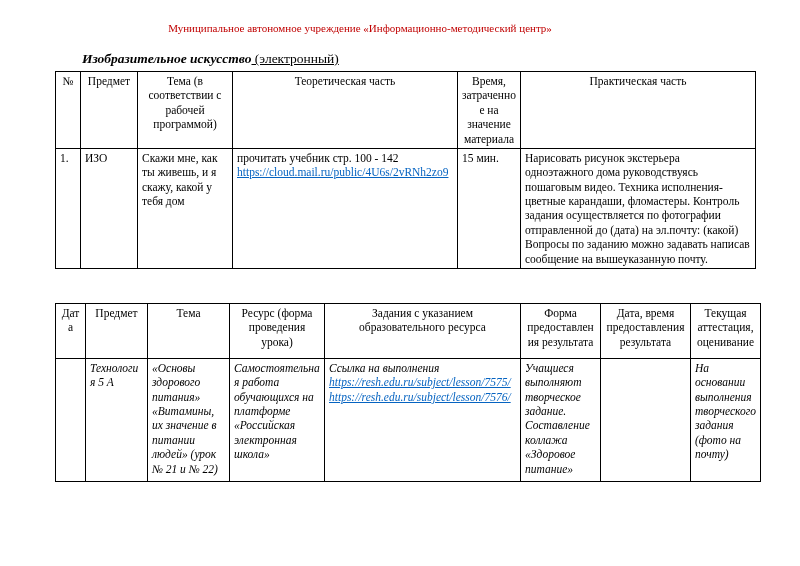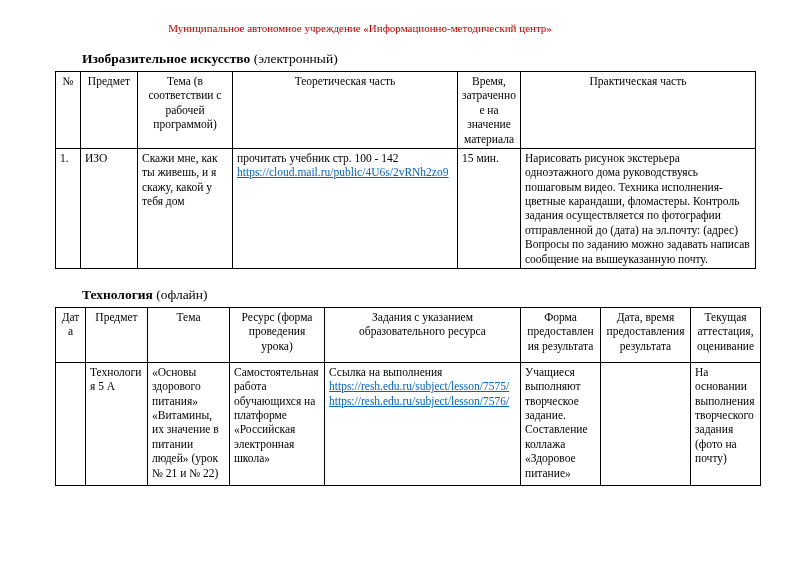"Изобразительное искусство" .section-title .title-main { font-style: none -> italic }
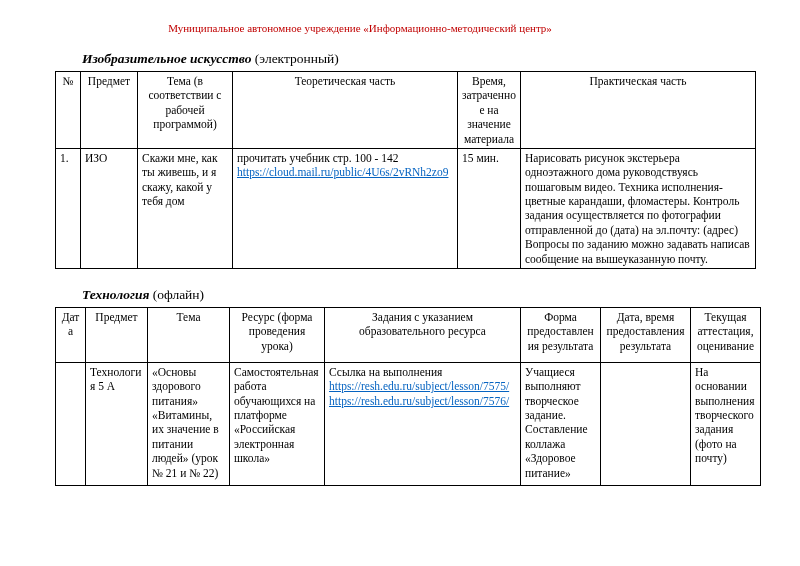"(электронный)" .section-title .title-suffix { text-decoration: none -> underline }
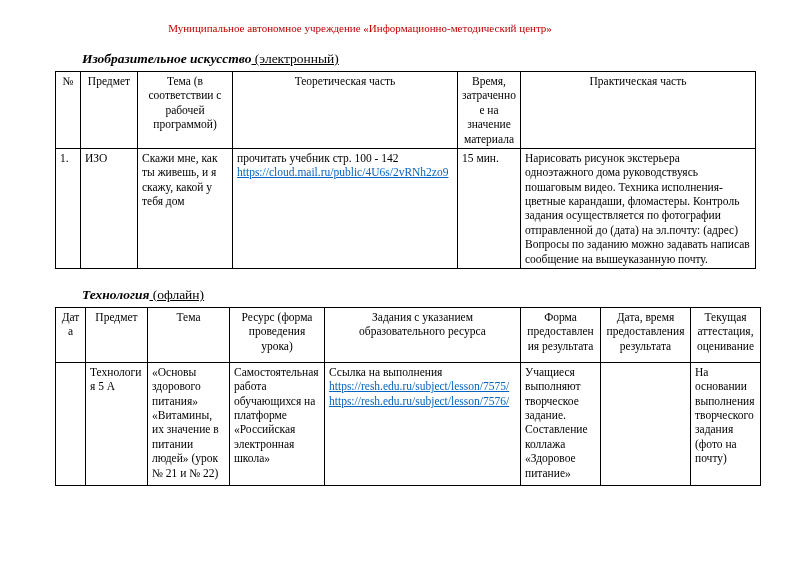"Нарисовать рисунок экстерьера" td { text: адрес -> какой }
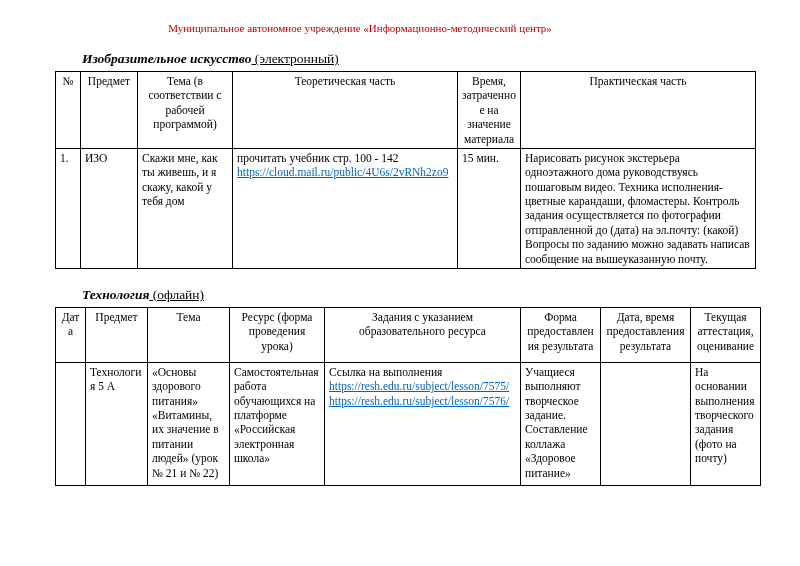"Технология (офлайн)" div.section-title { html: <div> <span>Технология</span><span> (офлайн)</span> </div> -> none }
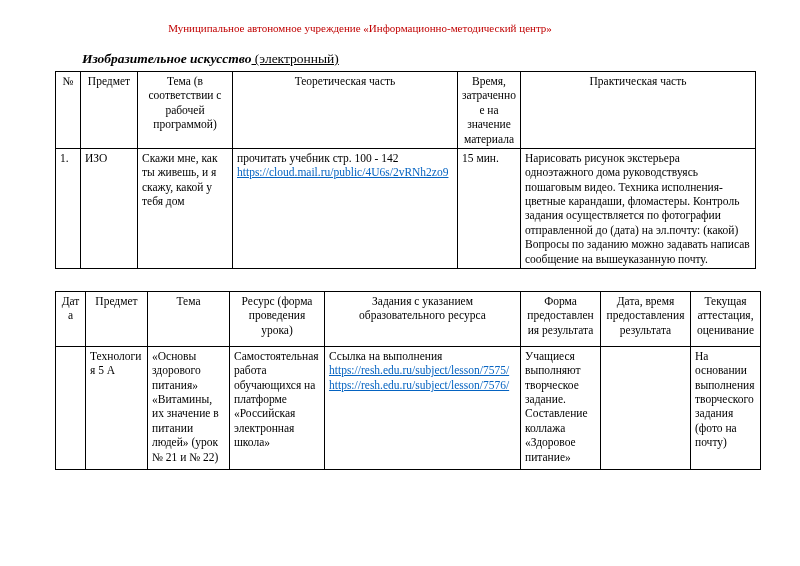"Дата" .t2 { margin-top: 4px -> 16px }
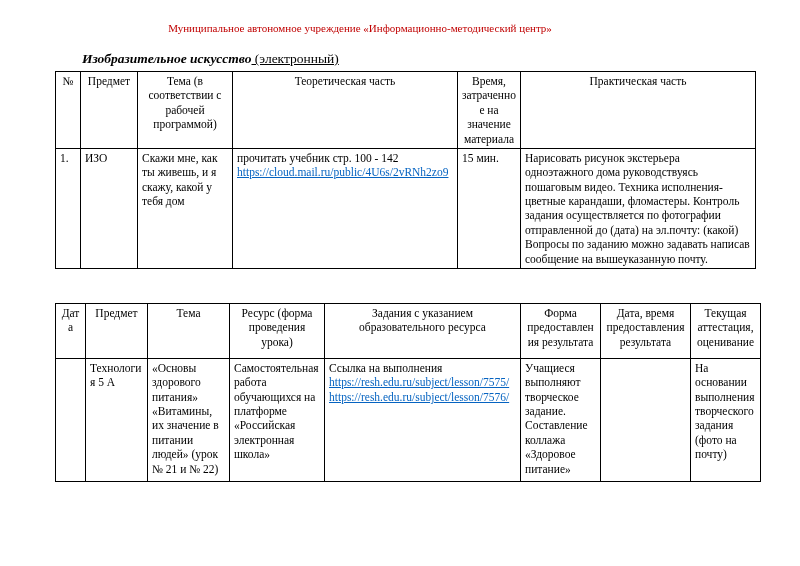"Технология 5 А" .t2 tbody tr { font-style: none -> italic }
